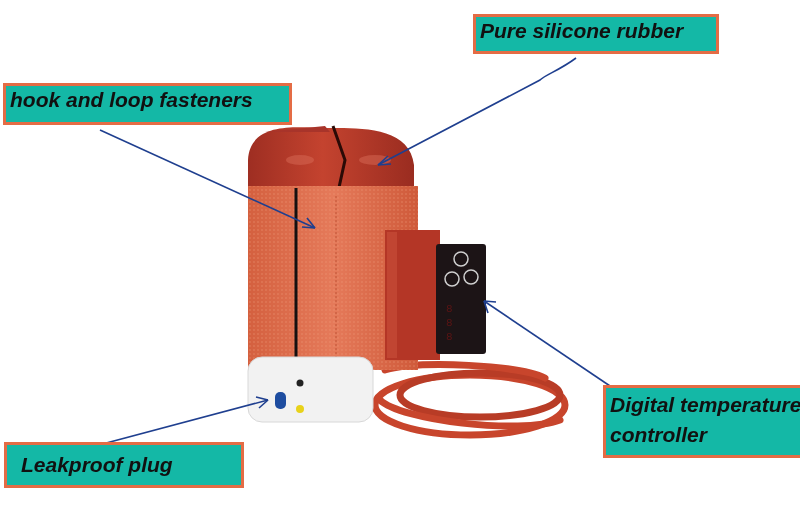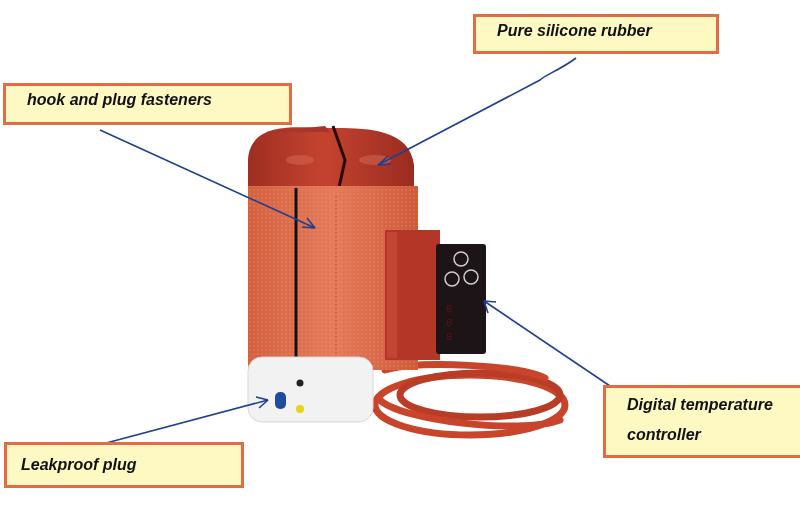"Pure silicone rubber" .label { background: #fef9c3 -> #14b8a6; font-size: 16px -> 21px; padding: 2px 21px -> 2px 4px }
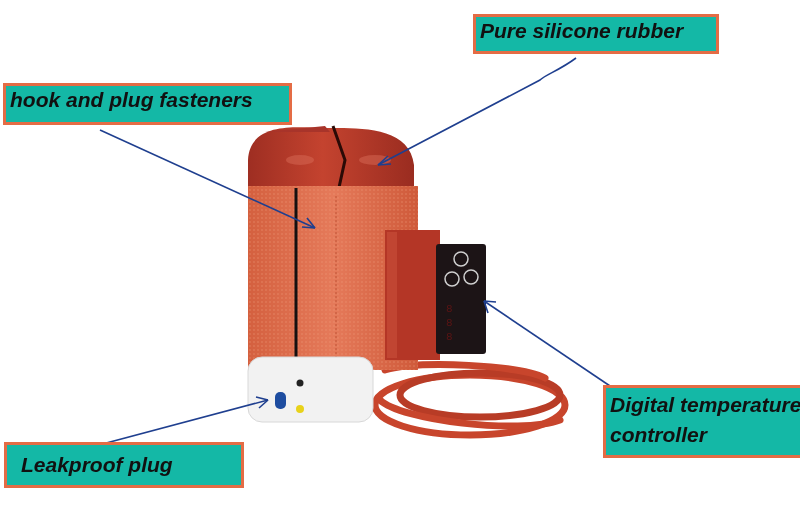"hook and plug fasteners" span { text: plug -> loop }
